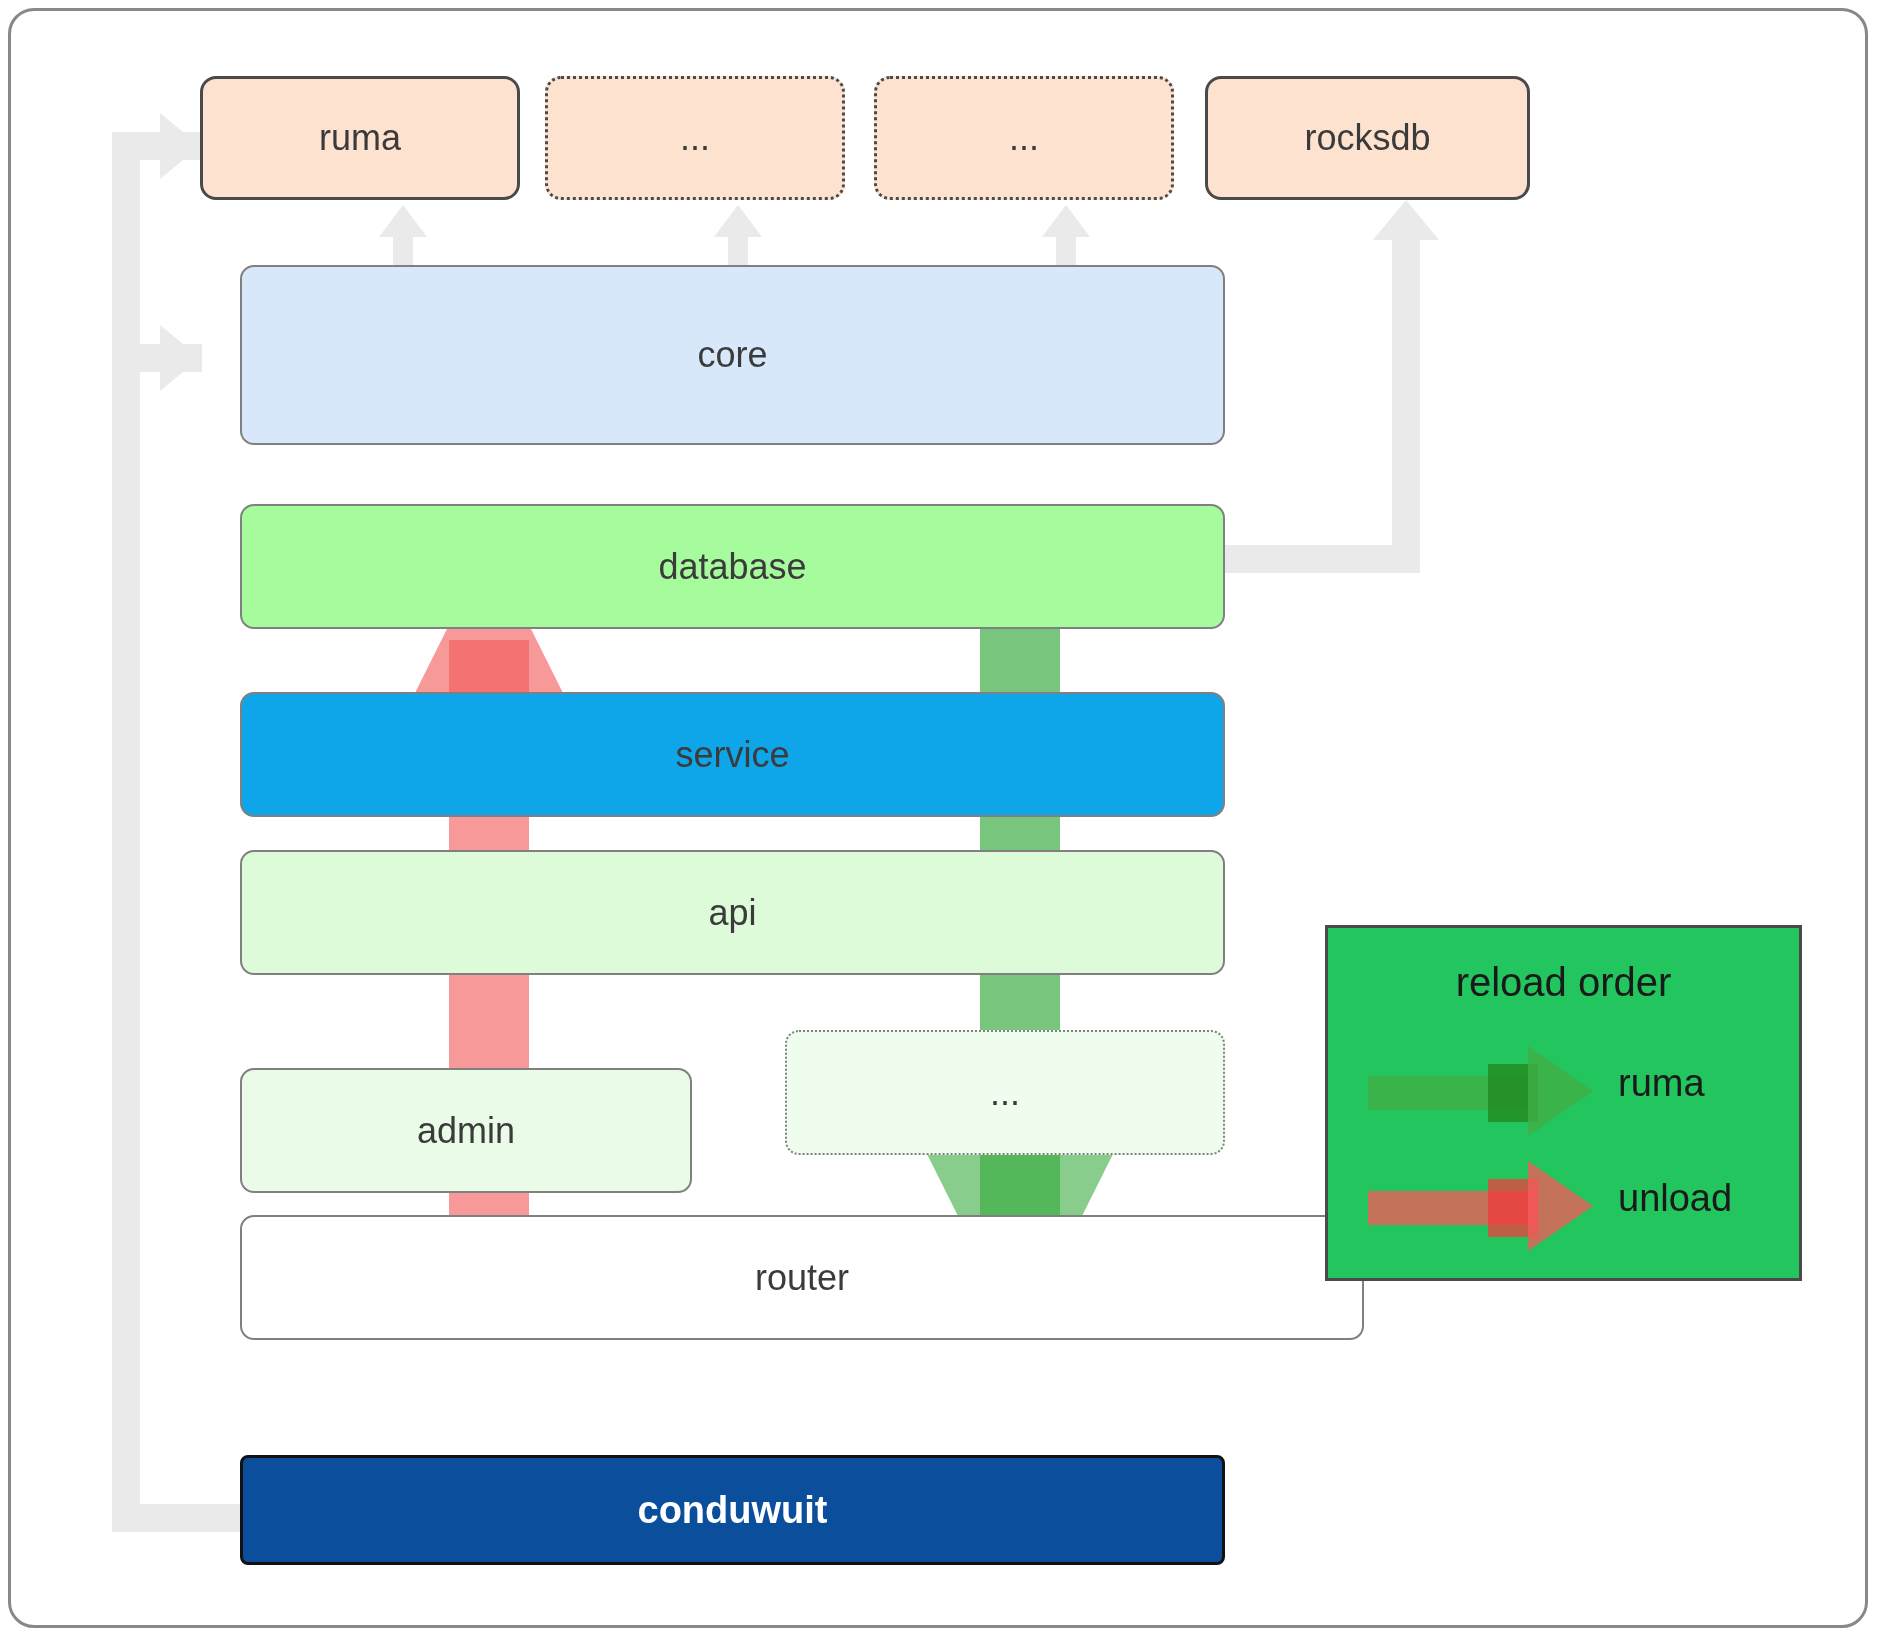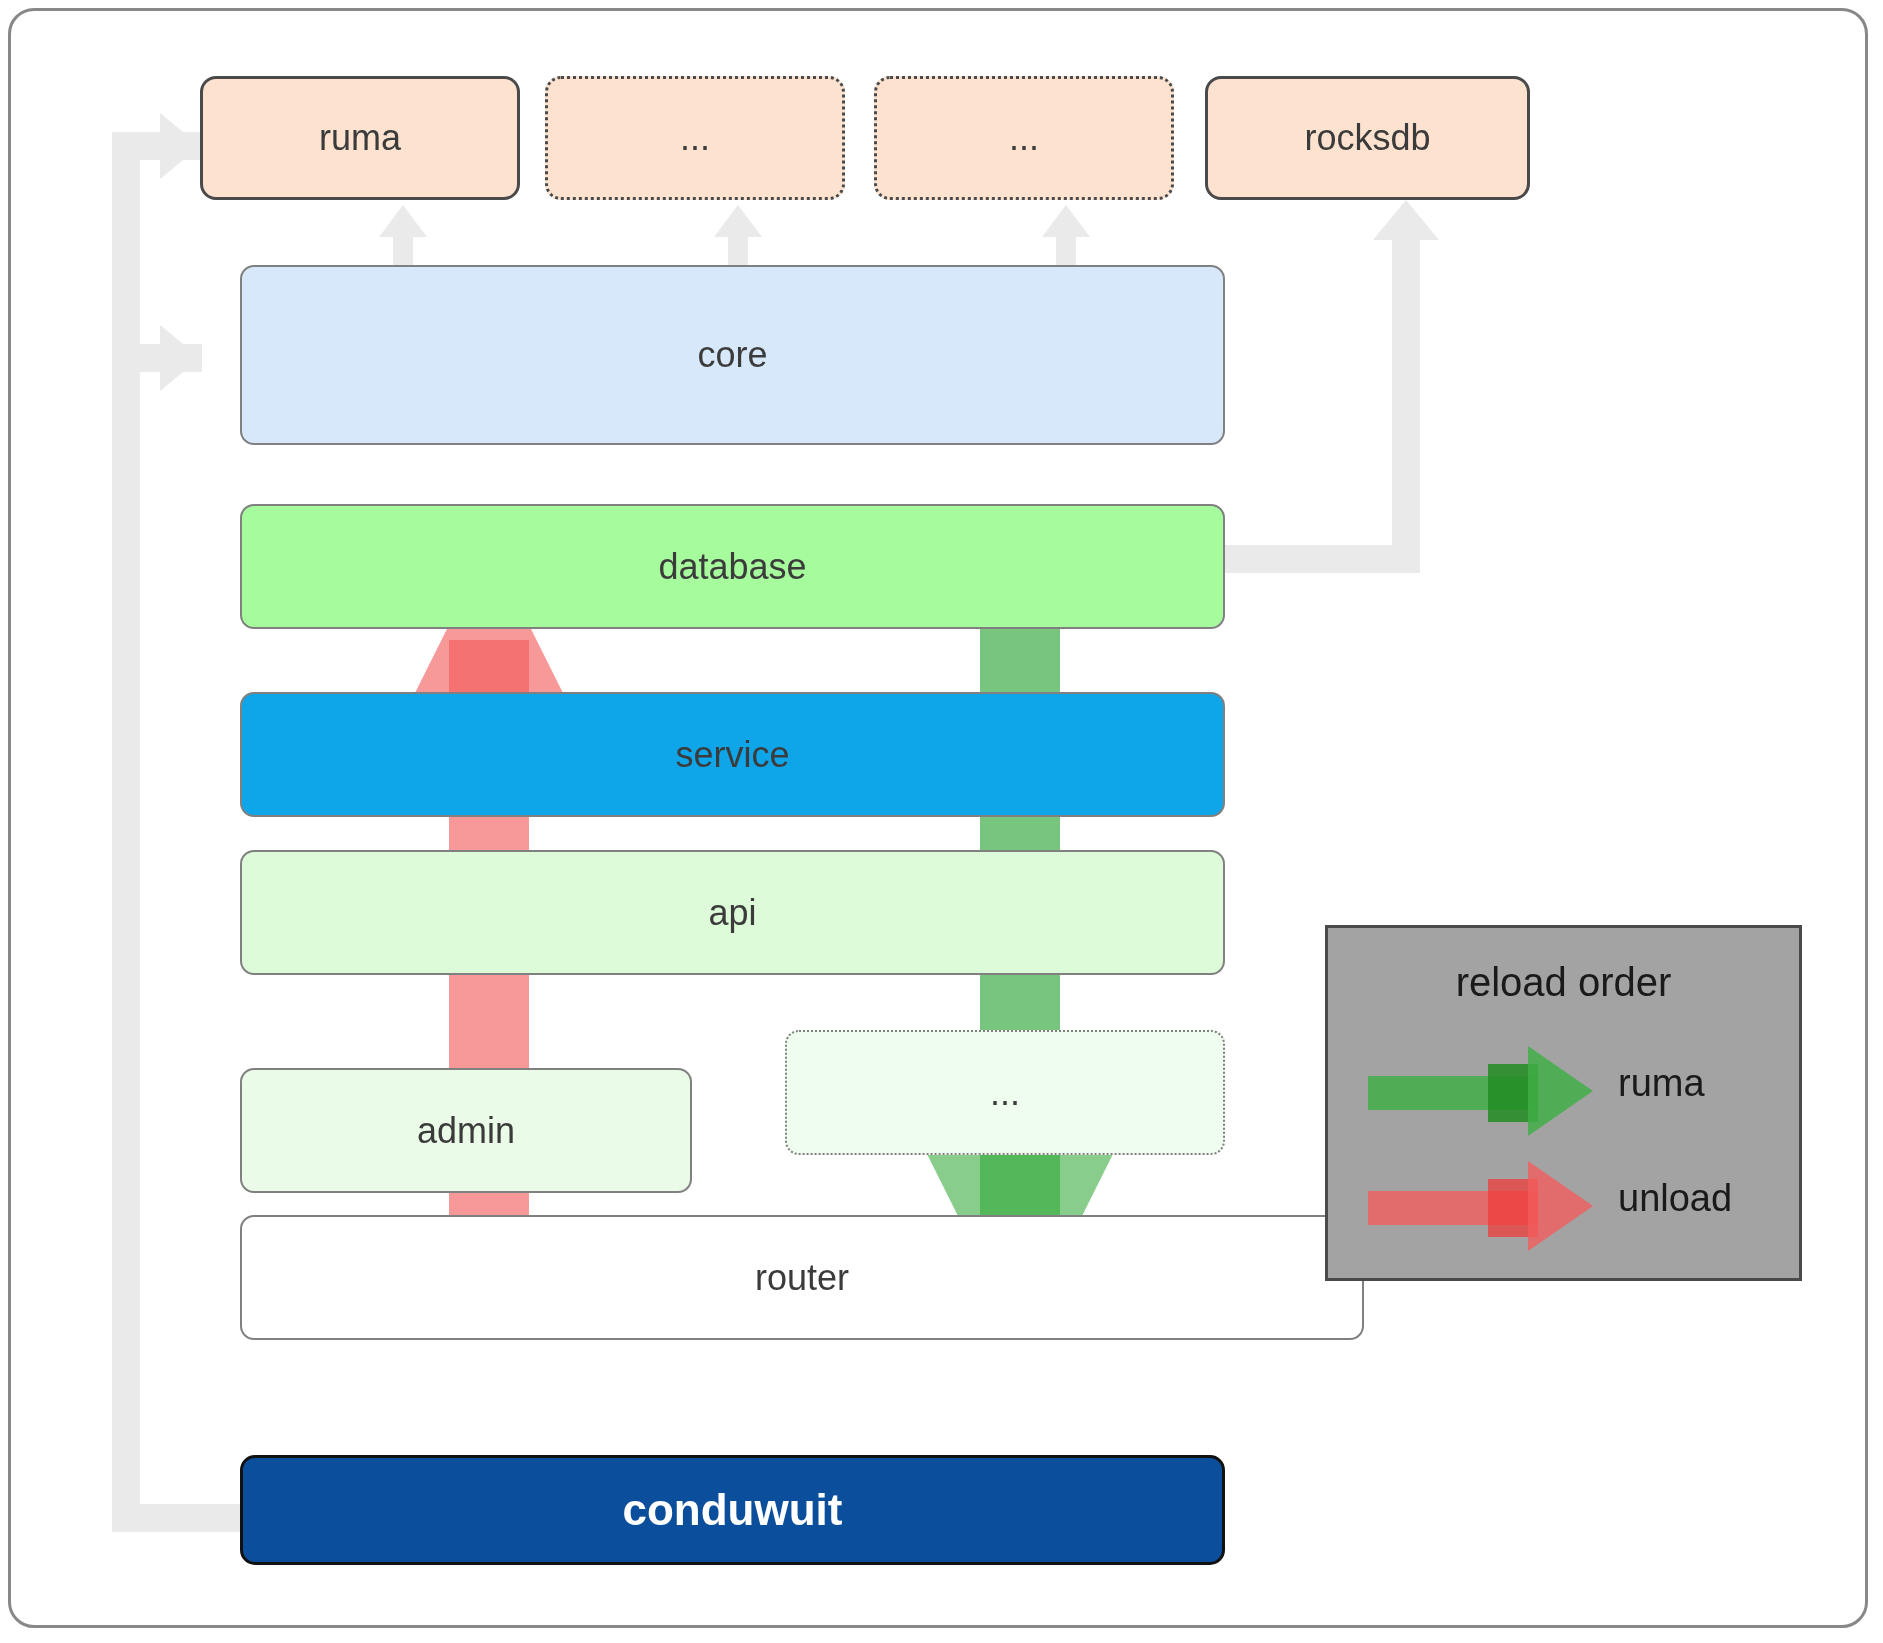"reload order" #legend { background: #a3a3a3 -> #22c55e }
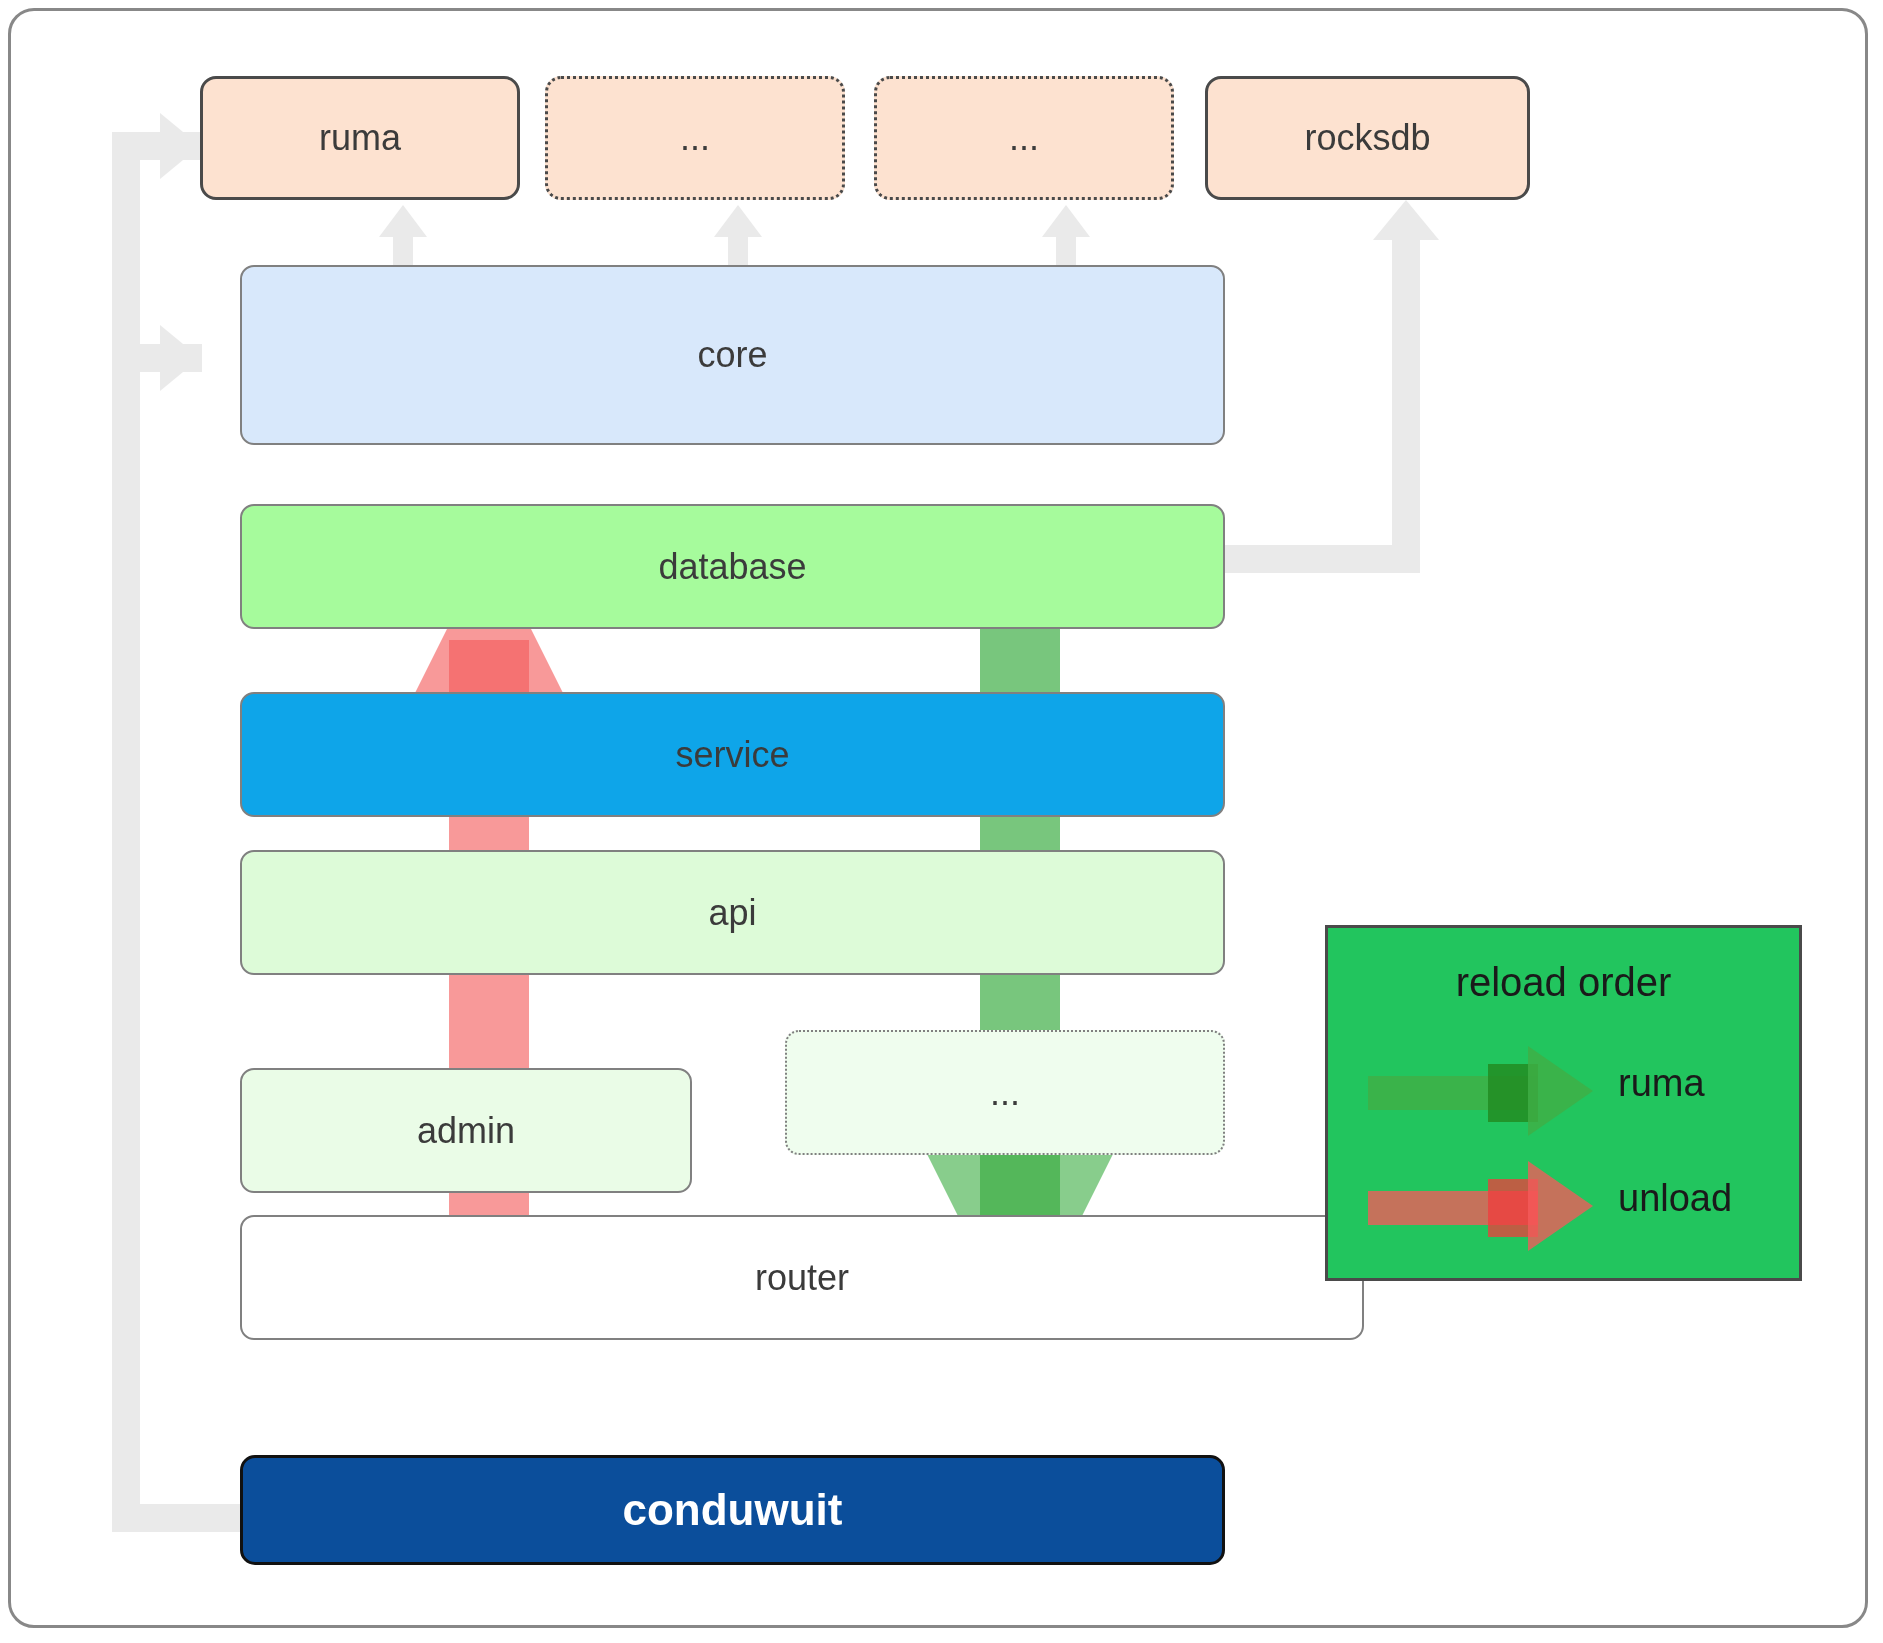"conduwuit" .root-box { border-radius: 15px -> 8px; font-size: 44px -> 38px }
